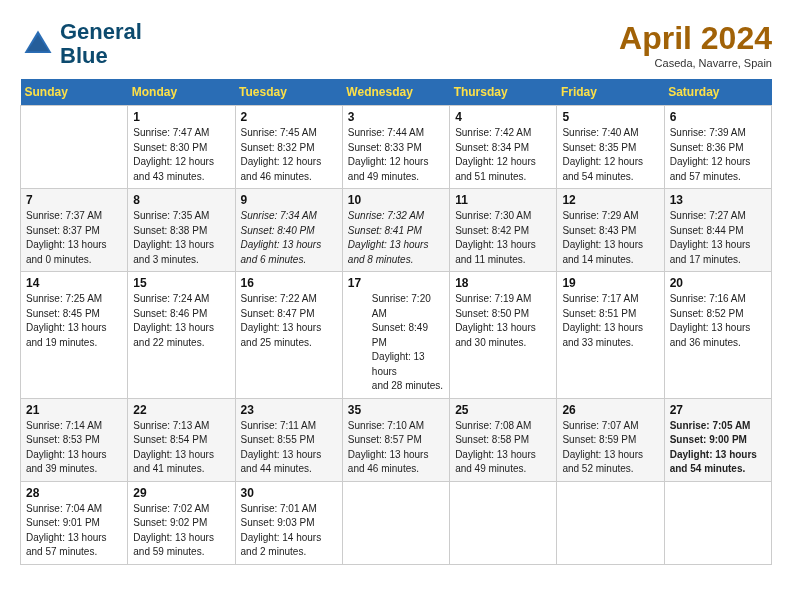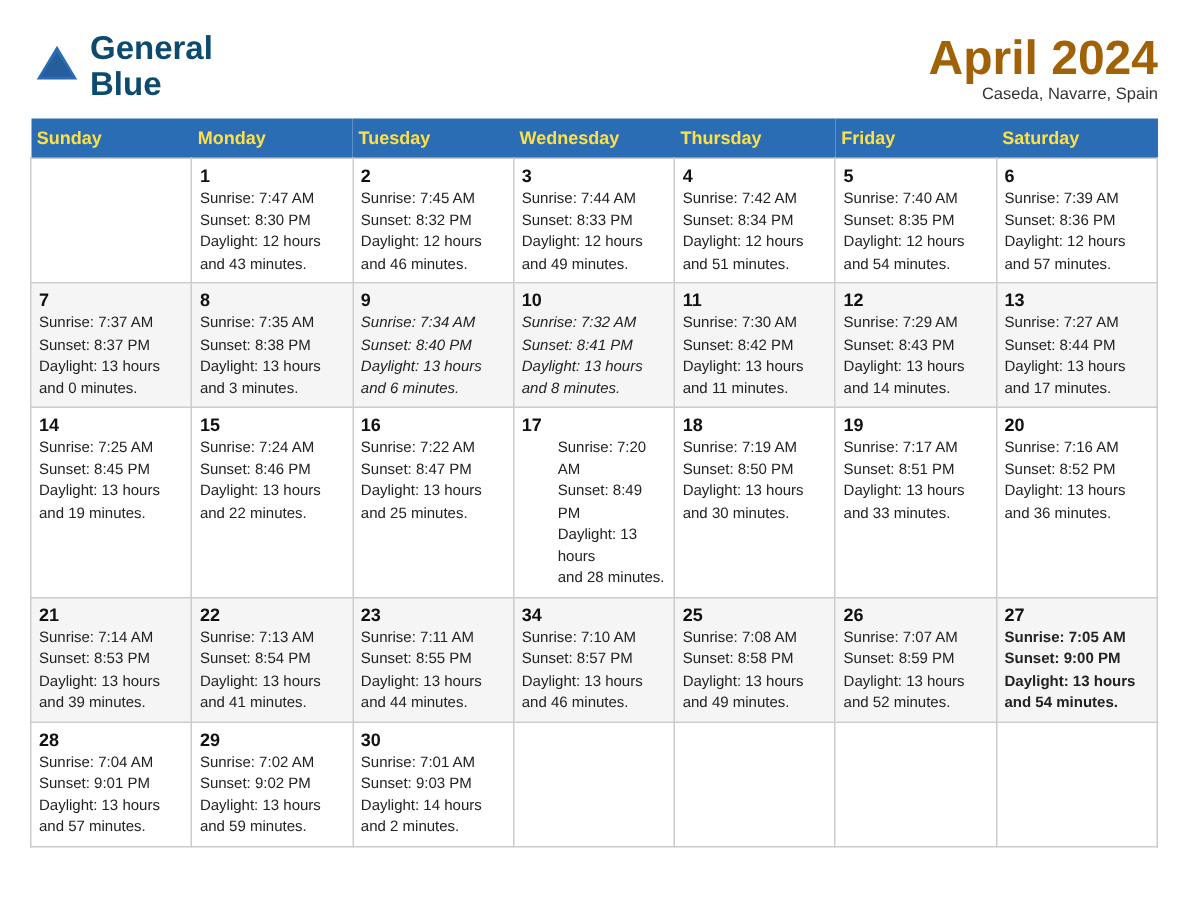"34" div.day-num { text: 34 -> 35 }
